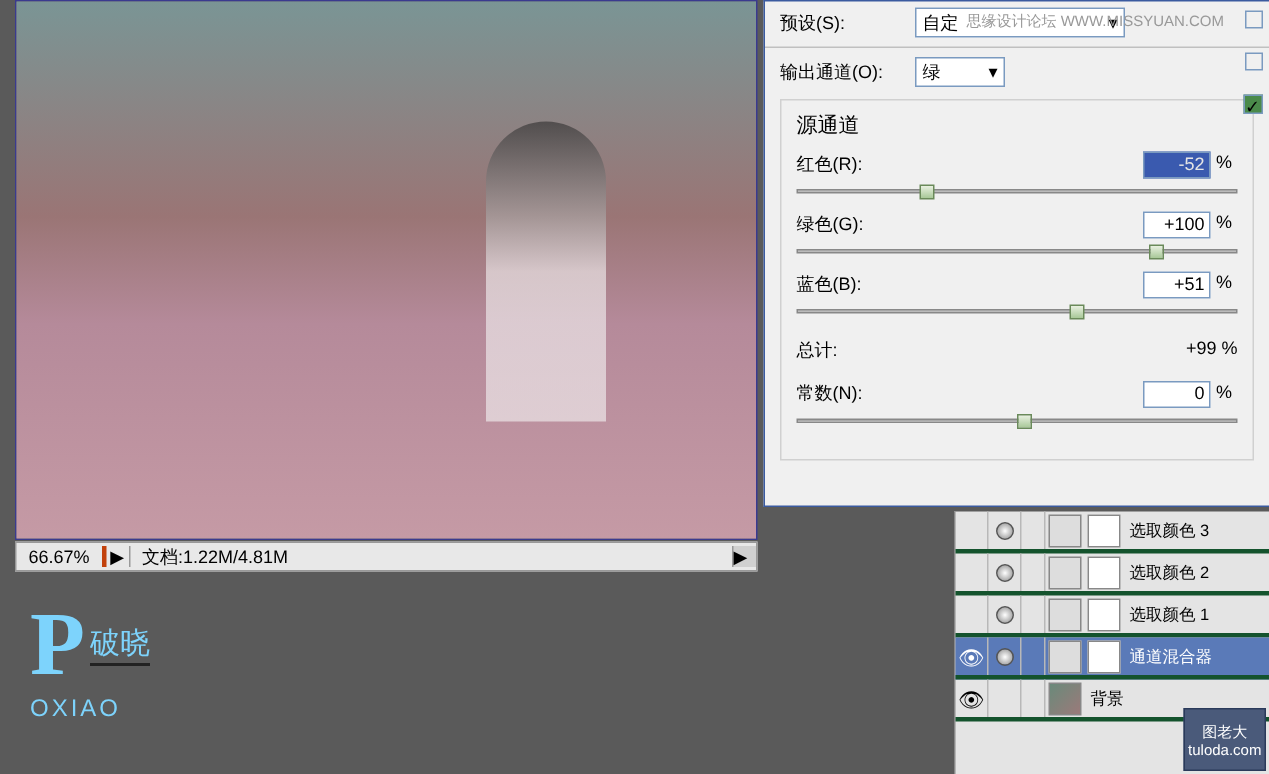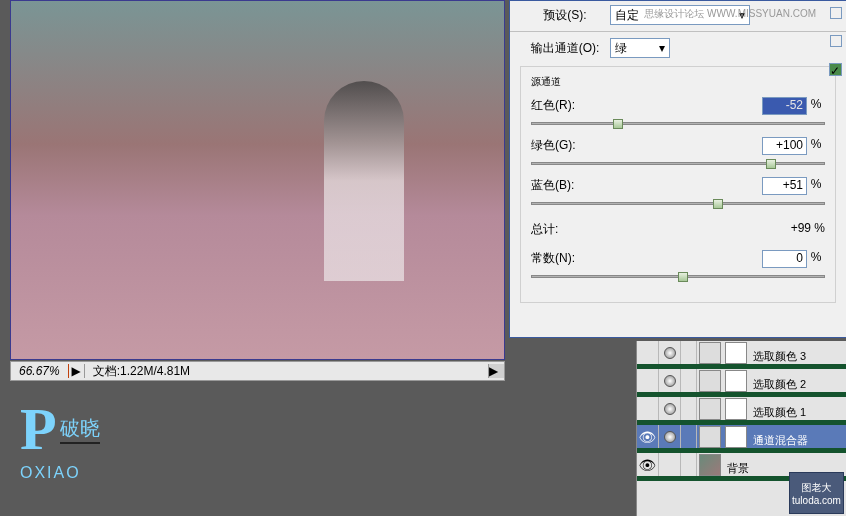"预设(S):" .panel-row { text-align: center -> none }
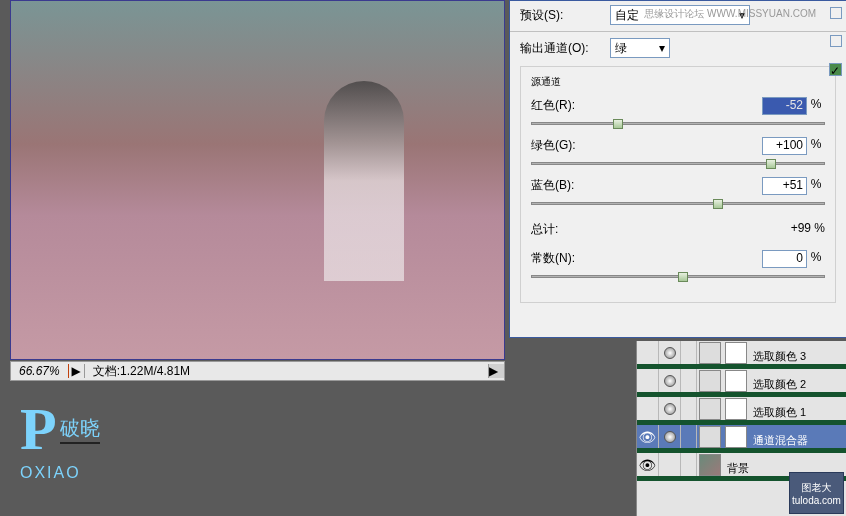"源通道" .source-label { font-size: 10px -> 14px }
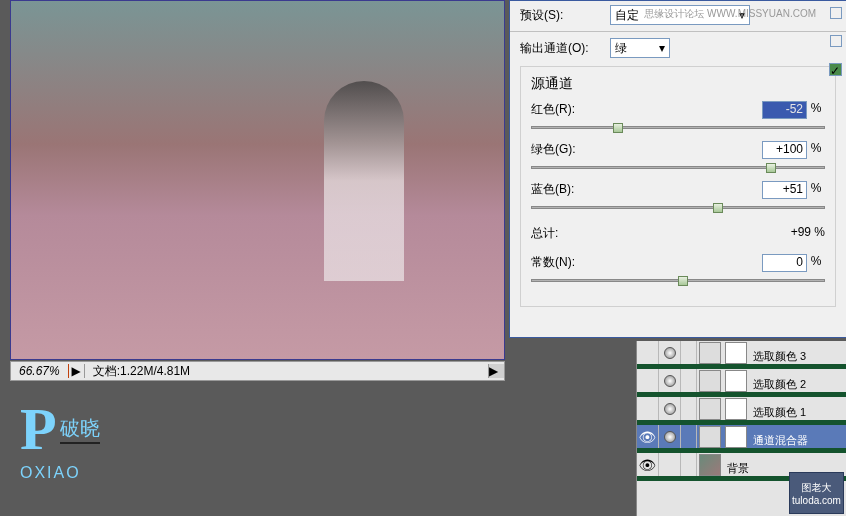"选取颜色 3" .layer-row { align-items: flex-end -> center; border-bottom: 5px solid #14532d -> 3px solid #14532d }
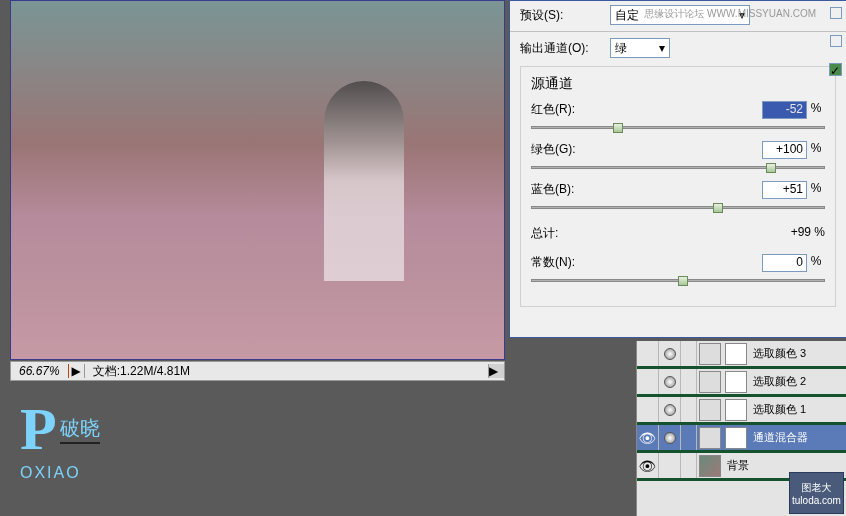"66.67%" .zoom { border-right: 1px solid #c2410c -> 3px solid #c2410c; font-style: italic -> none }
